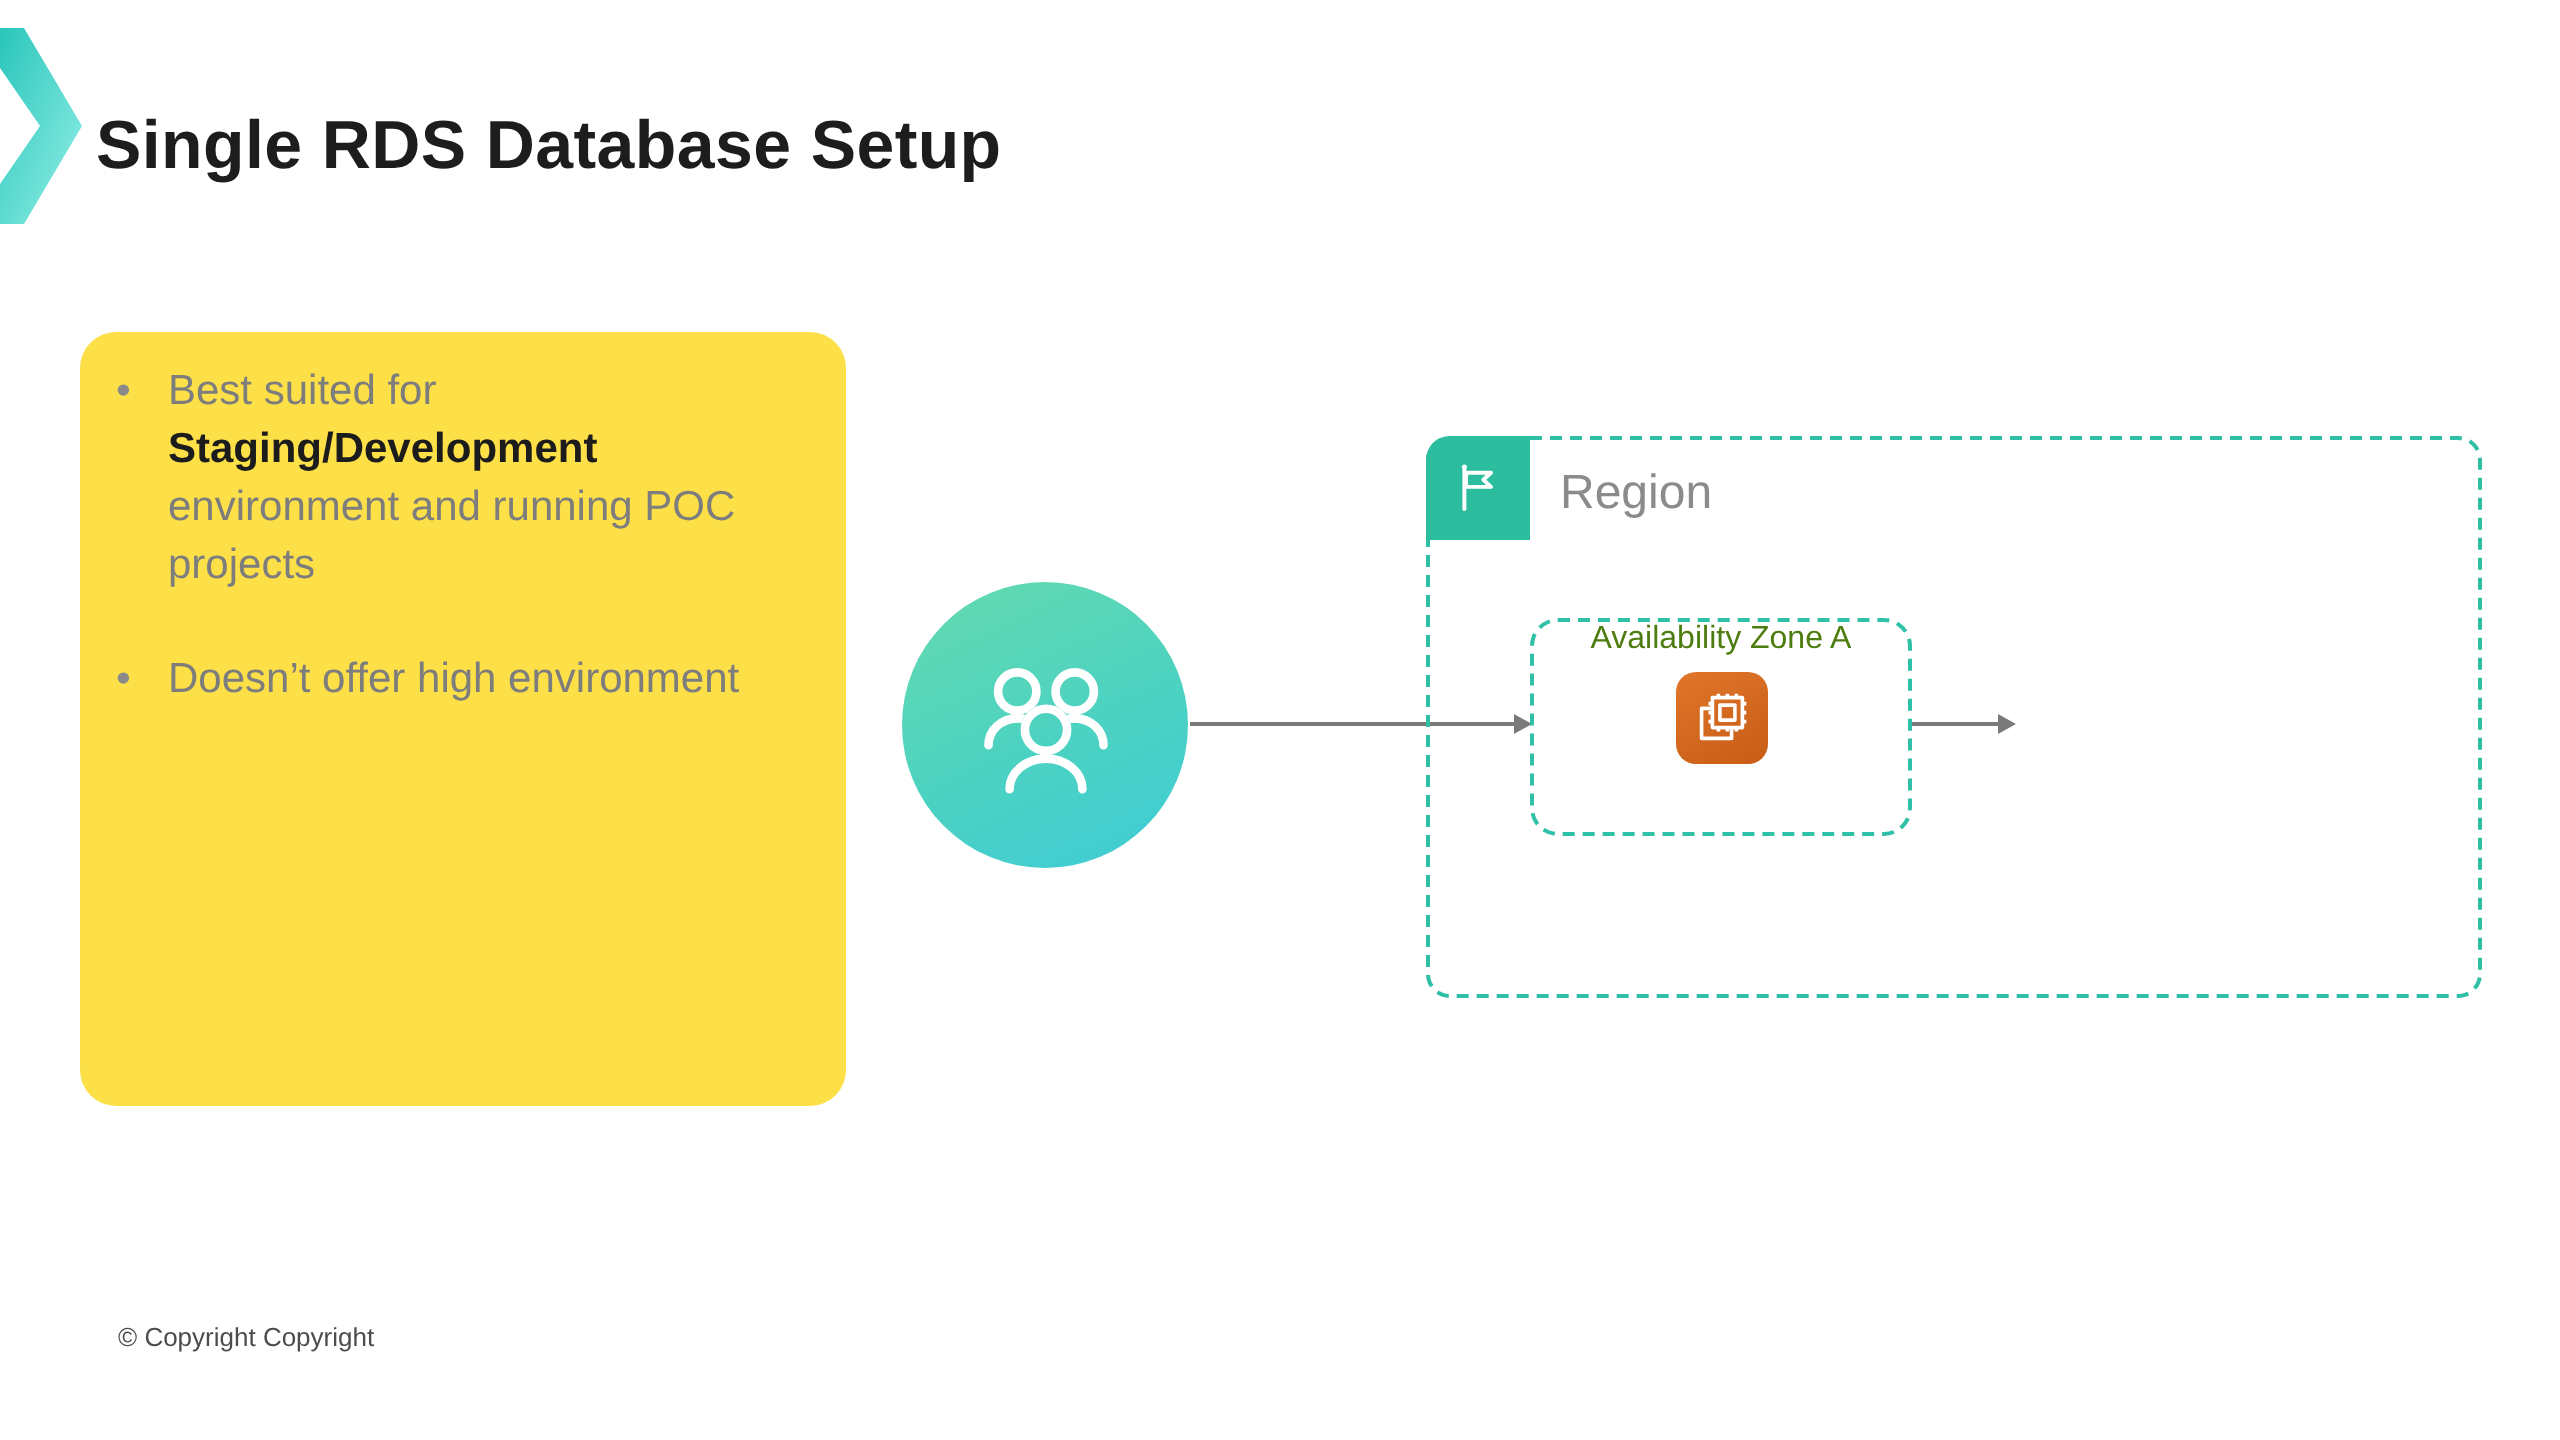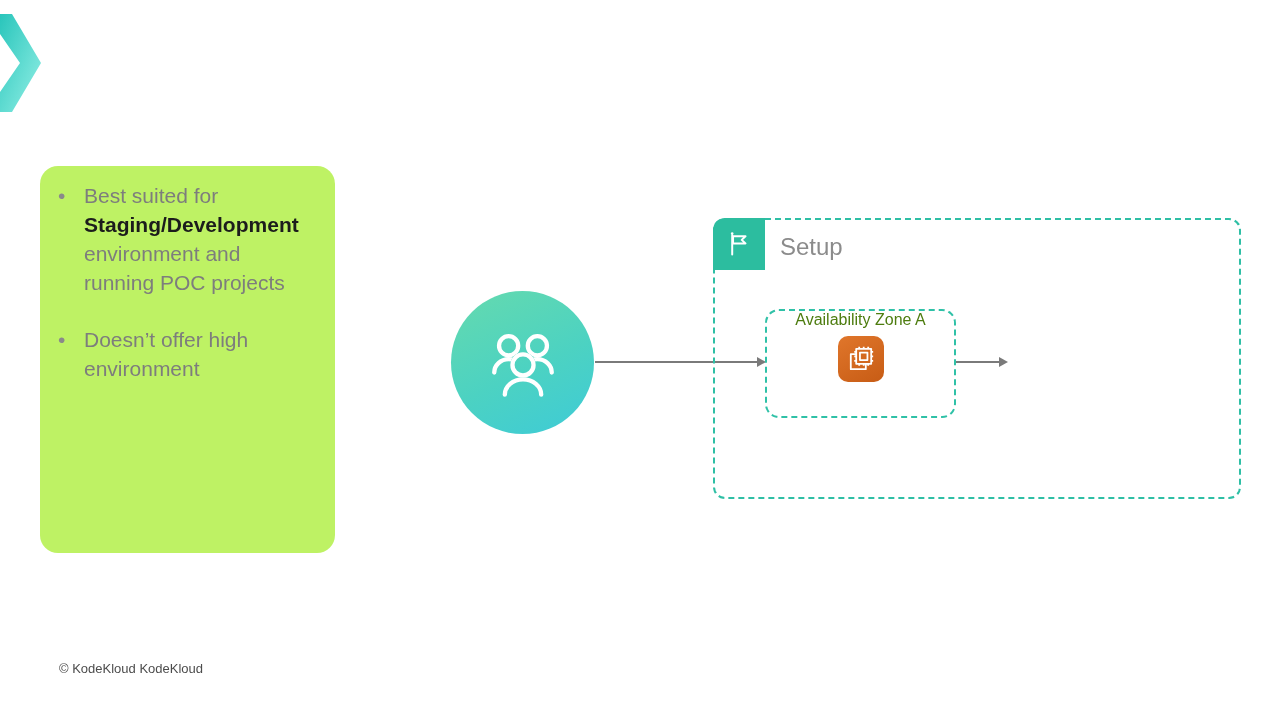"Single RDS Database Setup" div.title { html: none -> <div>Single RDS Database Setup</div> }
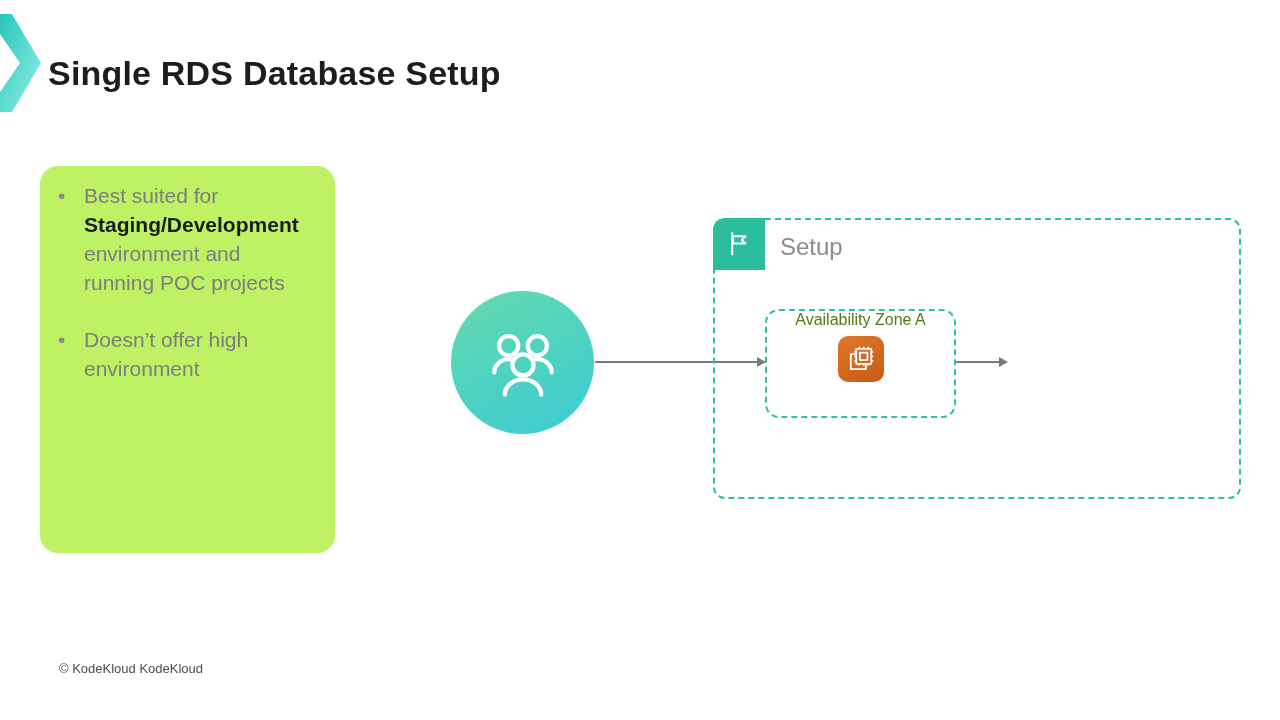"Best suited for Staging/Development" .info-panel { background: #bef264 -> #fde047; width: 295px -> 383px }
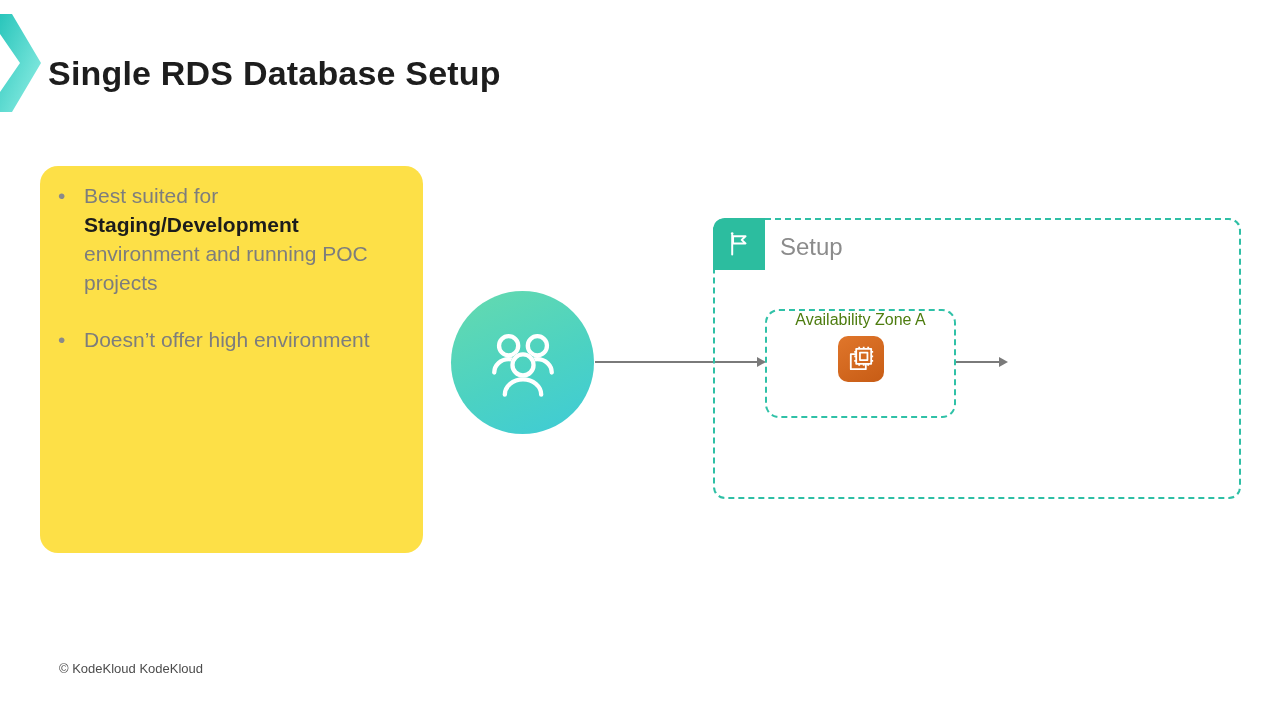"Setup" div.region-label { text: Setup -> Region }
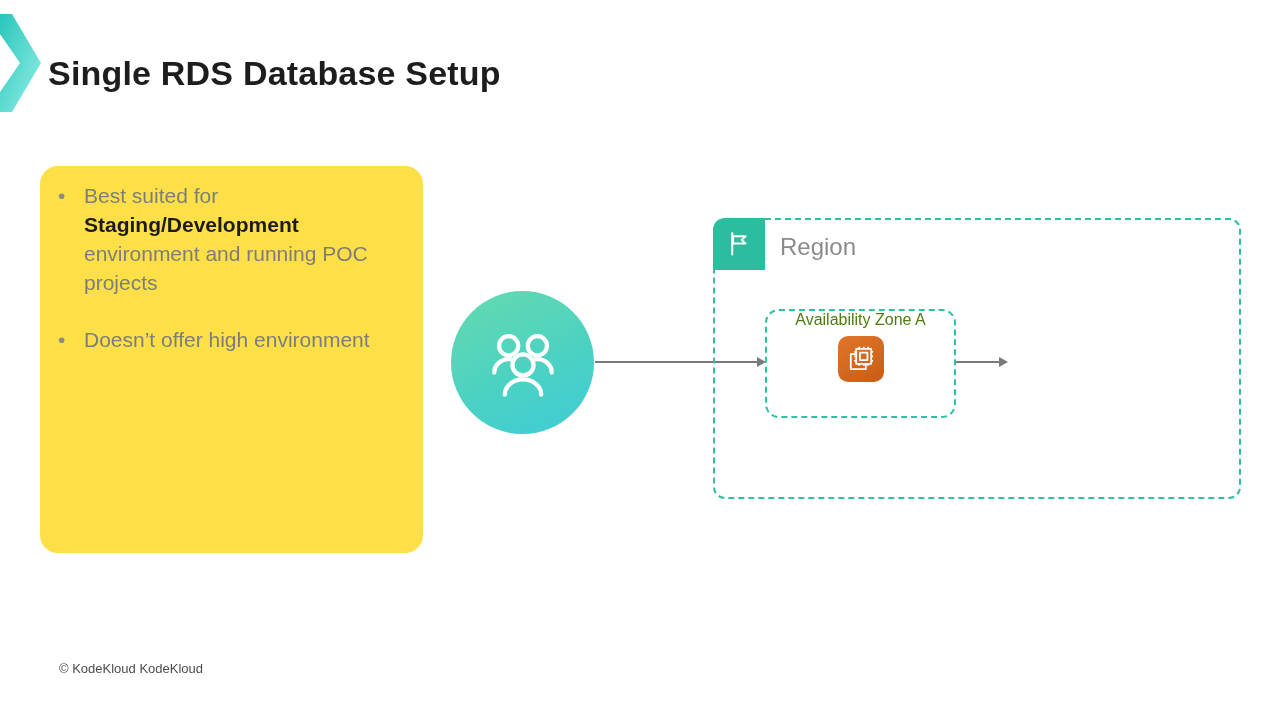"© KodeKloud KodeKloud" div.copyright { text: KodeKloud KodeKloud -> Copyright Copyright }
